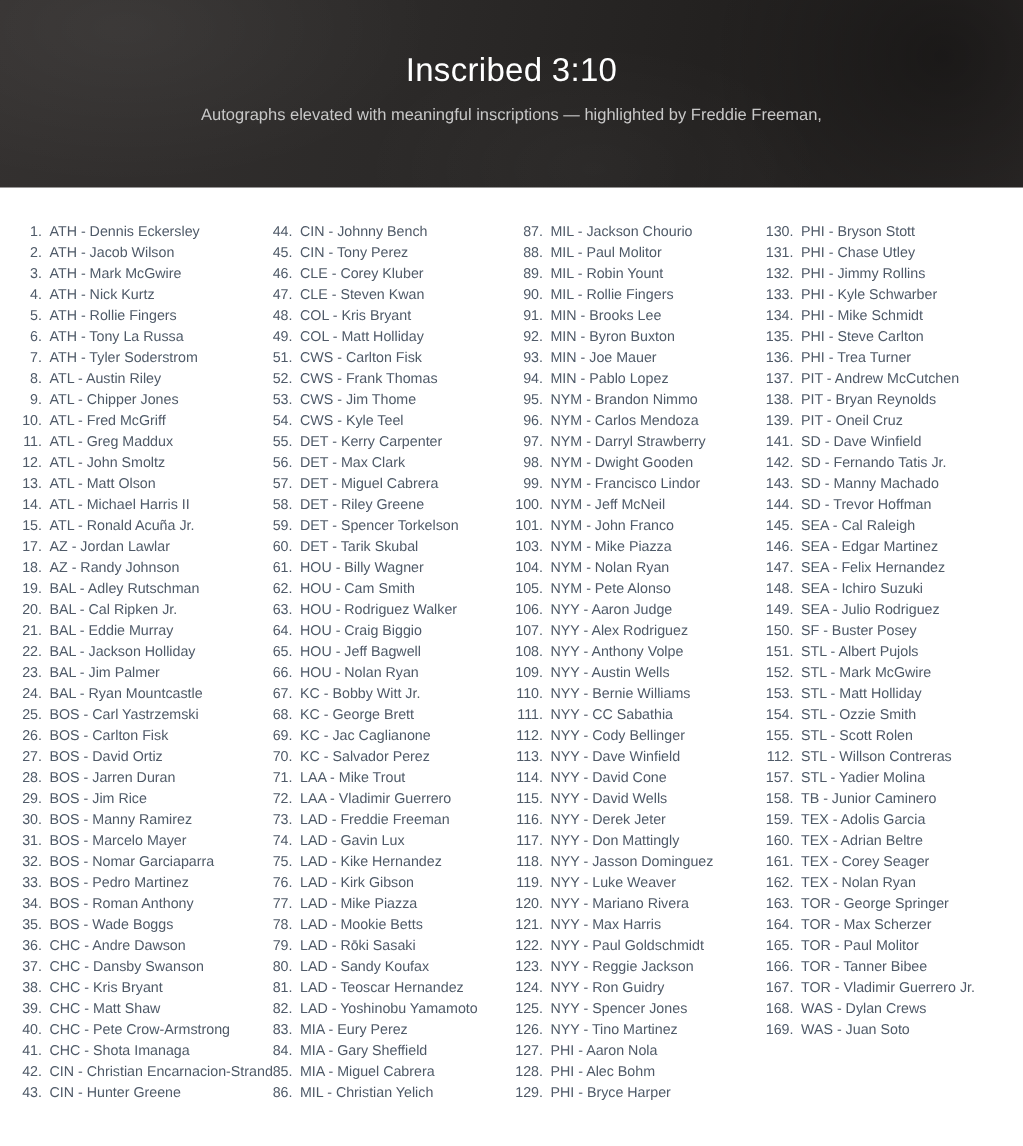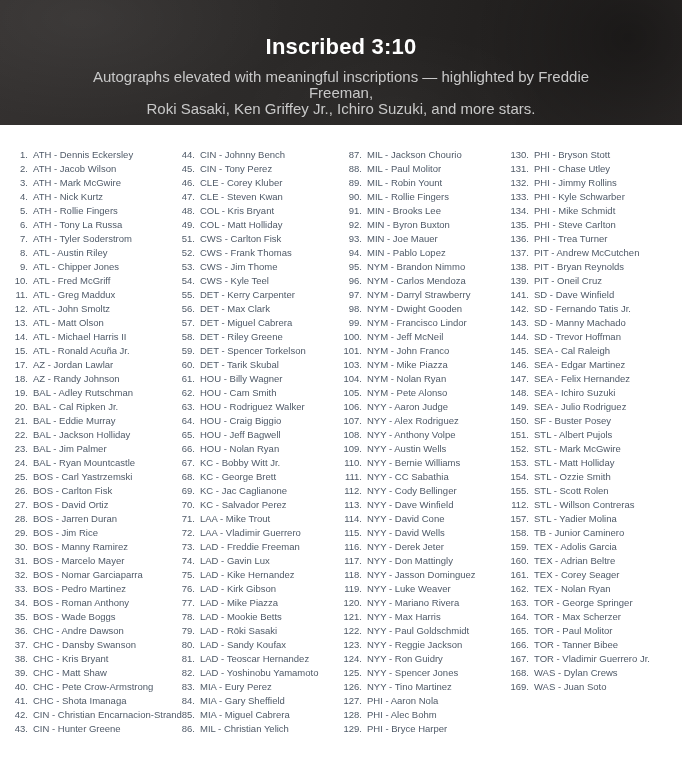"Inscribed 3:10" .hero-title { font-weight: bold -> normal }
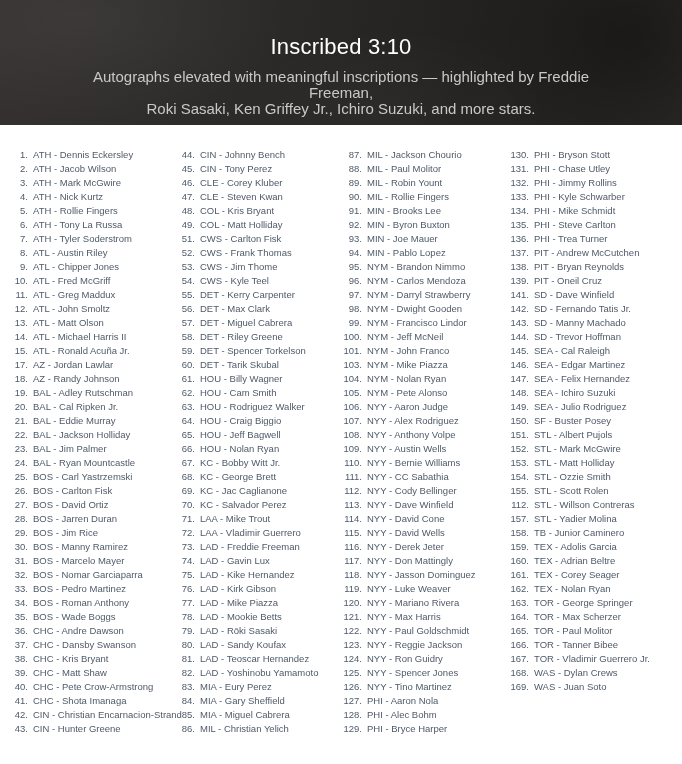"Autographs elevated with meaningful" .hero-sub { font-size: 15px -> 11px }
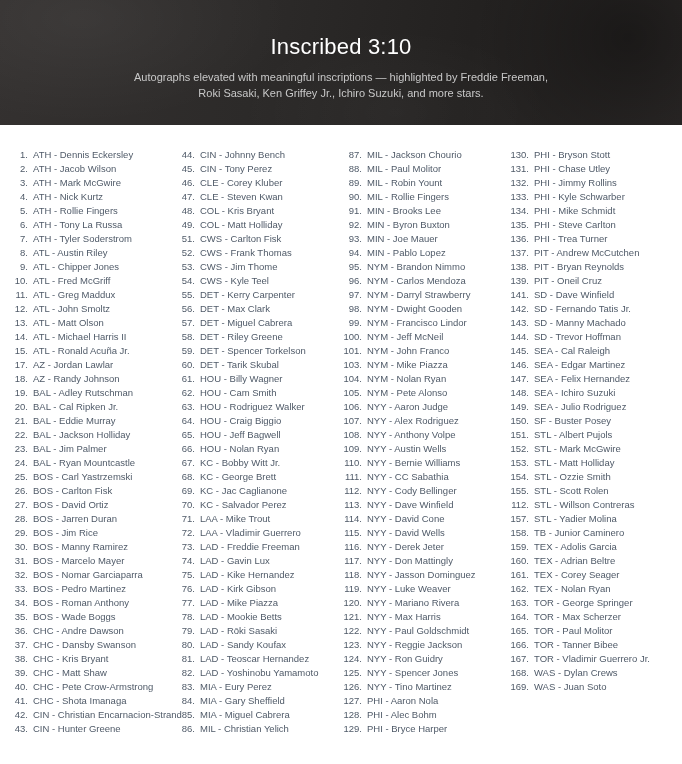"Roki Sasaki, Ken Griffey Jr.," span { html: <span>Roki Sasaki, Ken Griffey Jr., Ichiro Suzuki, and more stars.</span> -> none }
